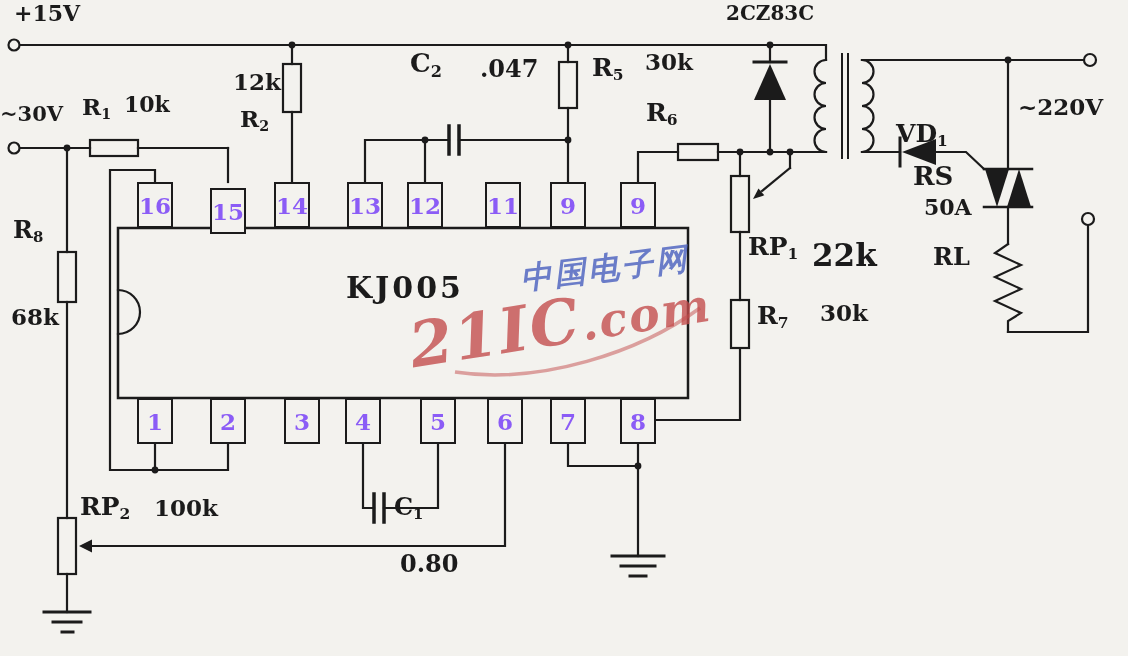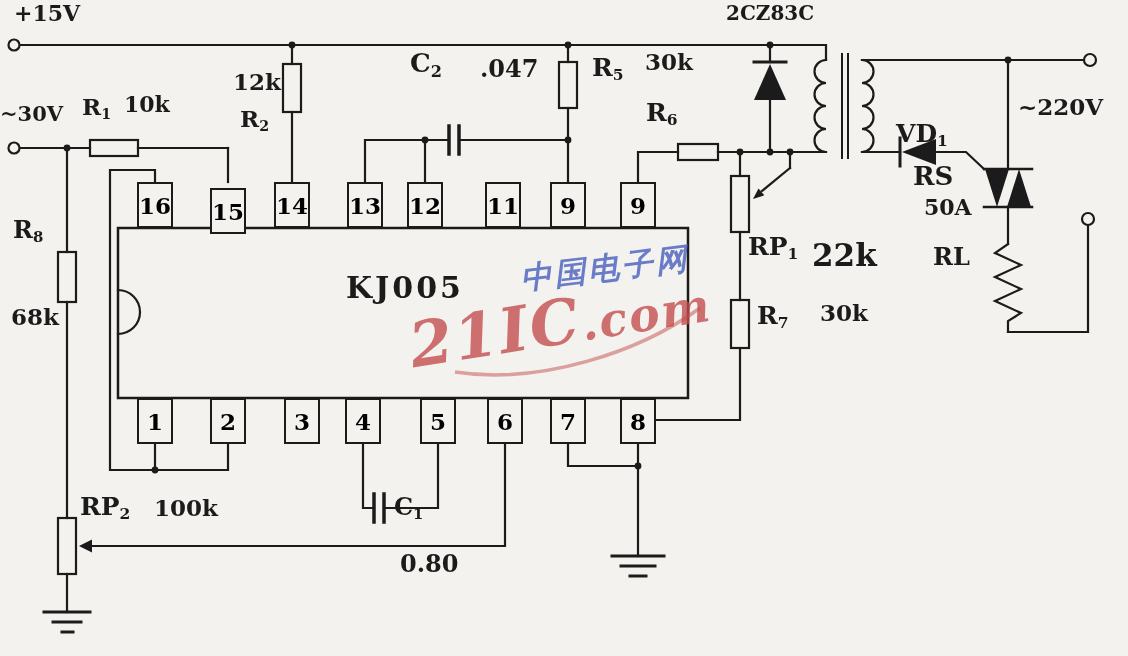"16" .pin { color: #000000 -> #8b5cf6 }
